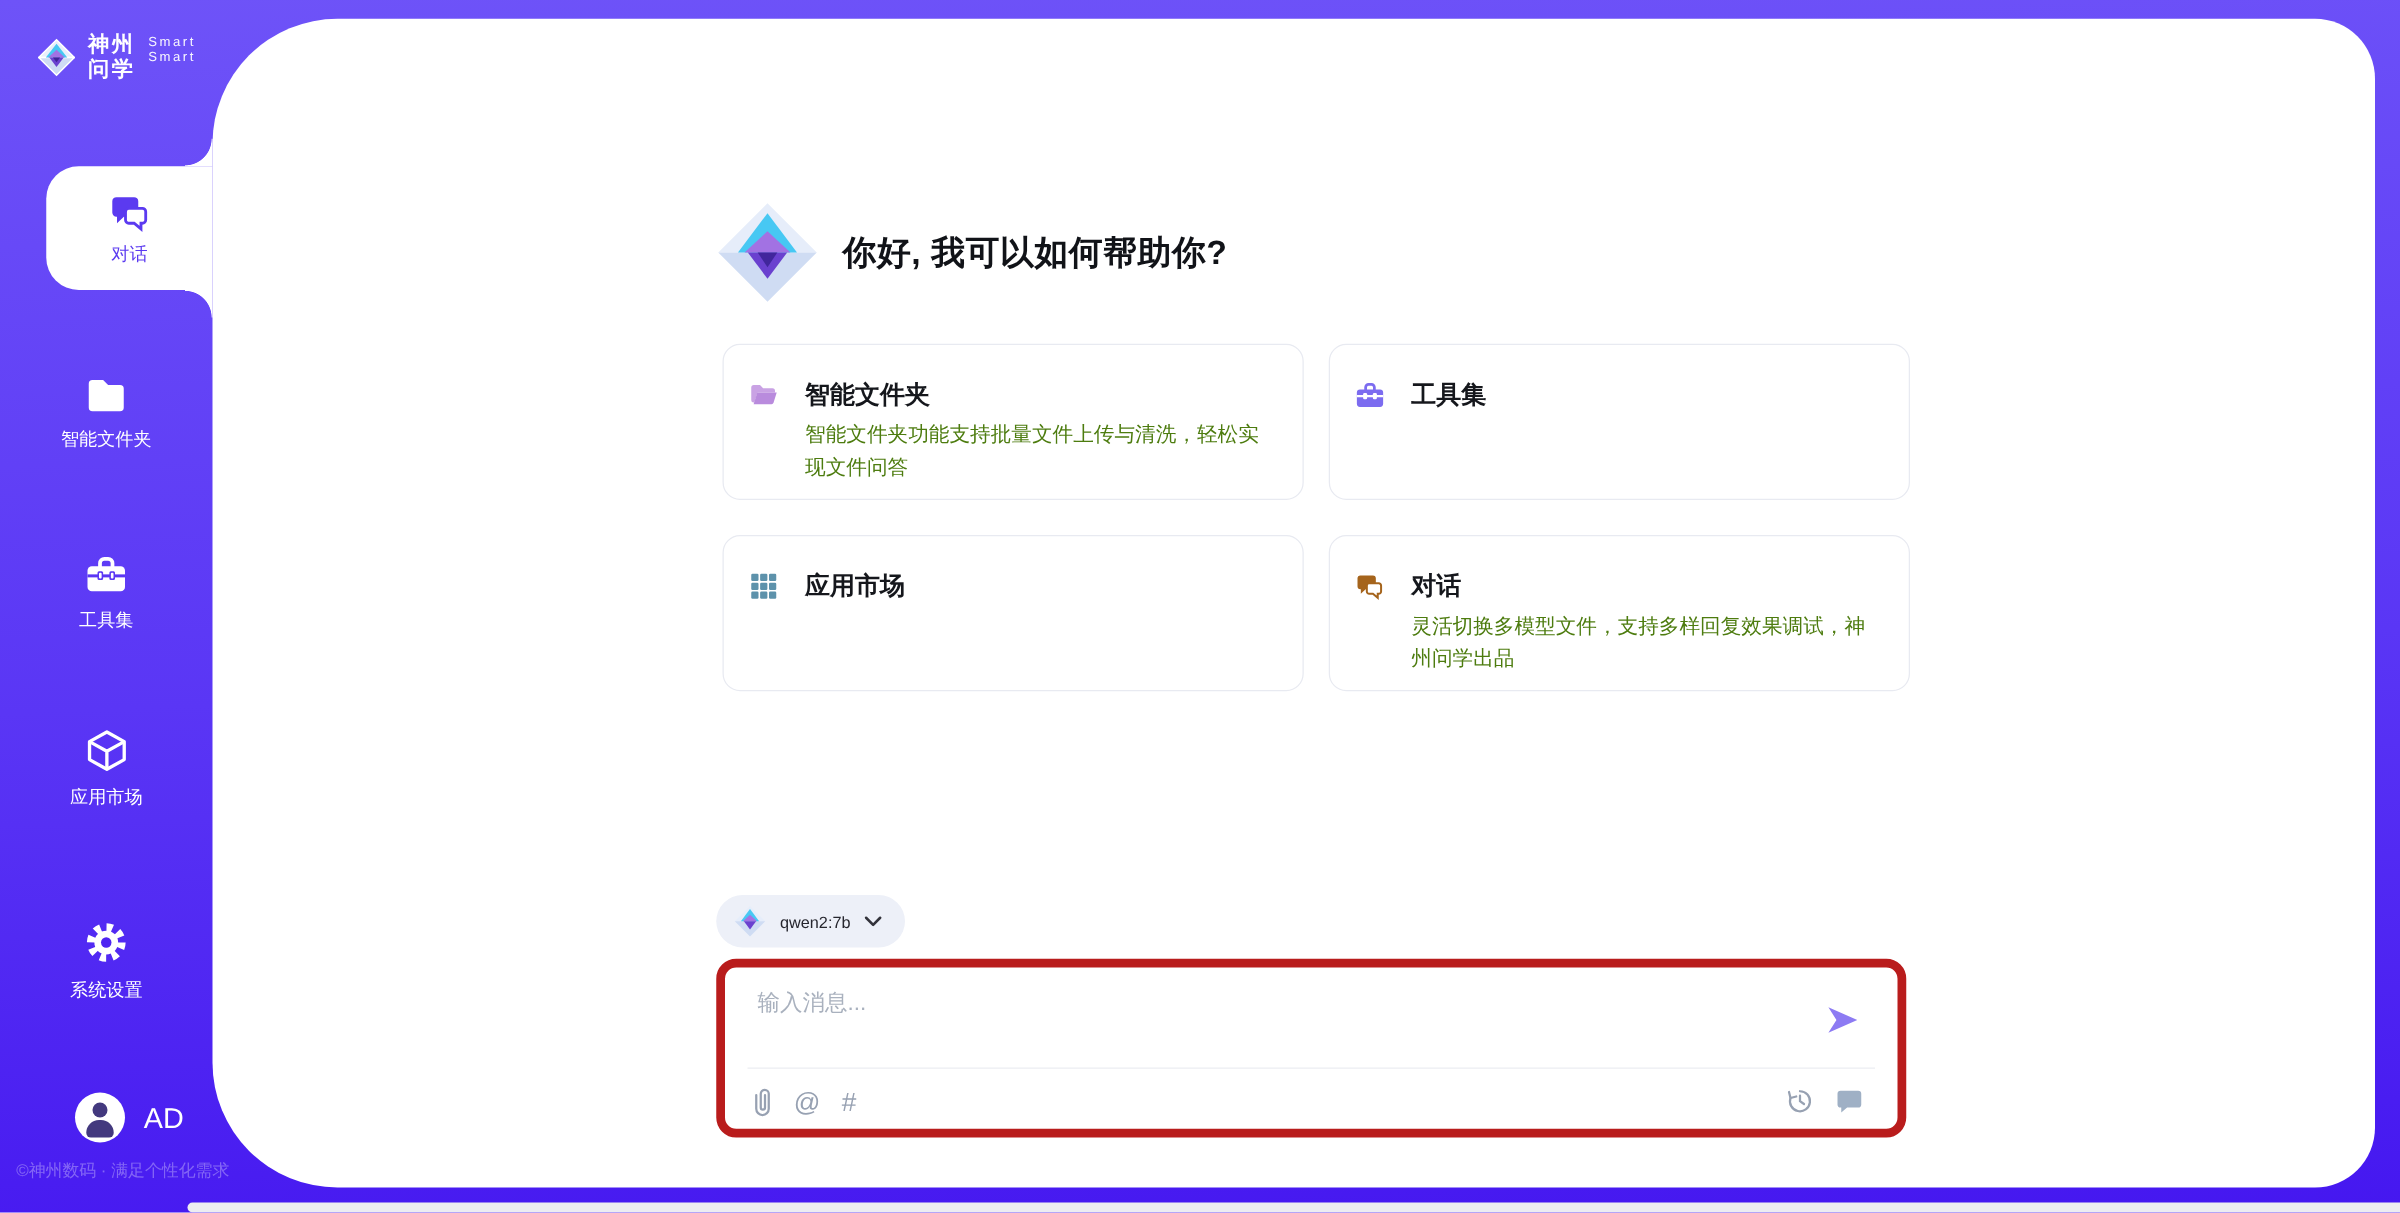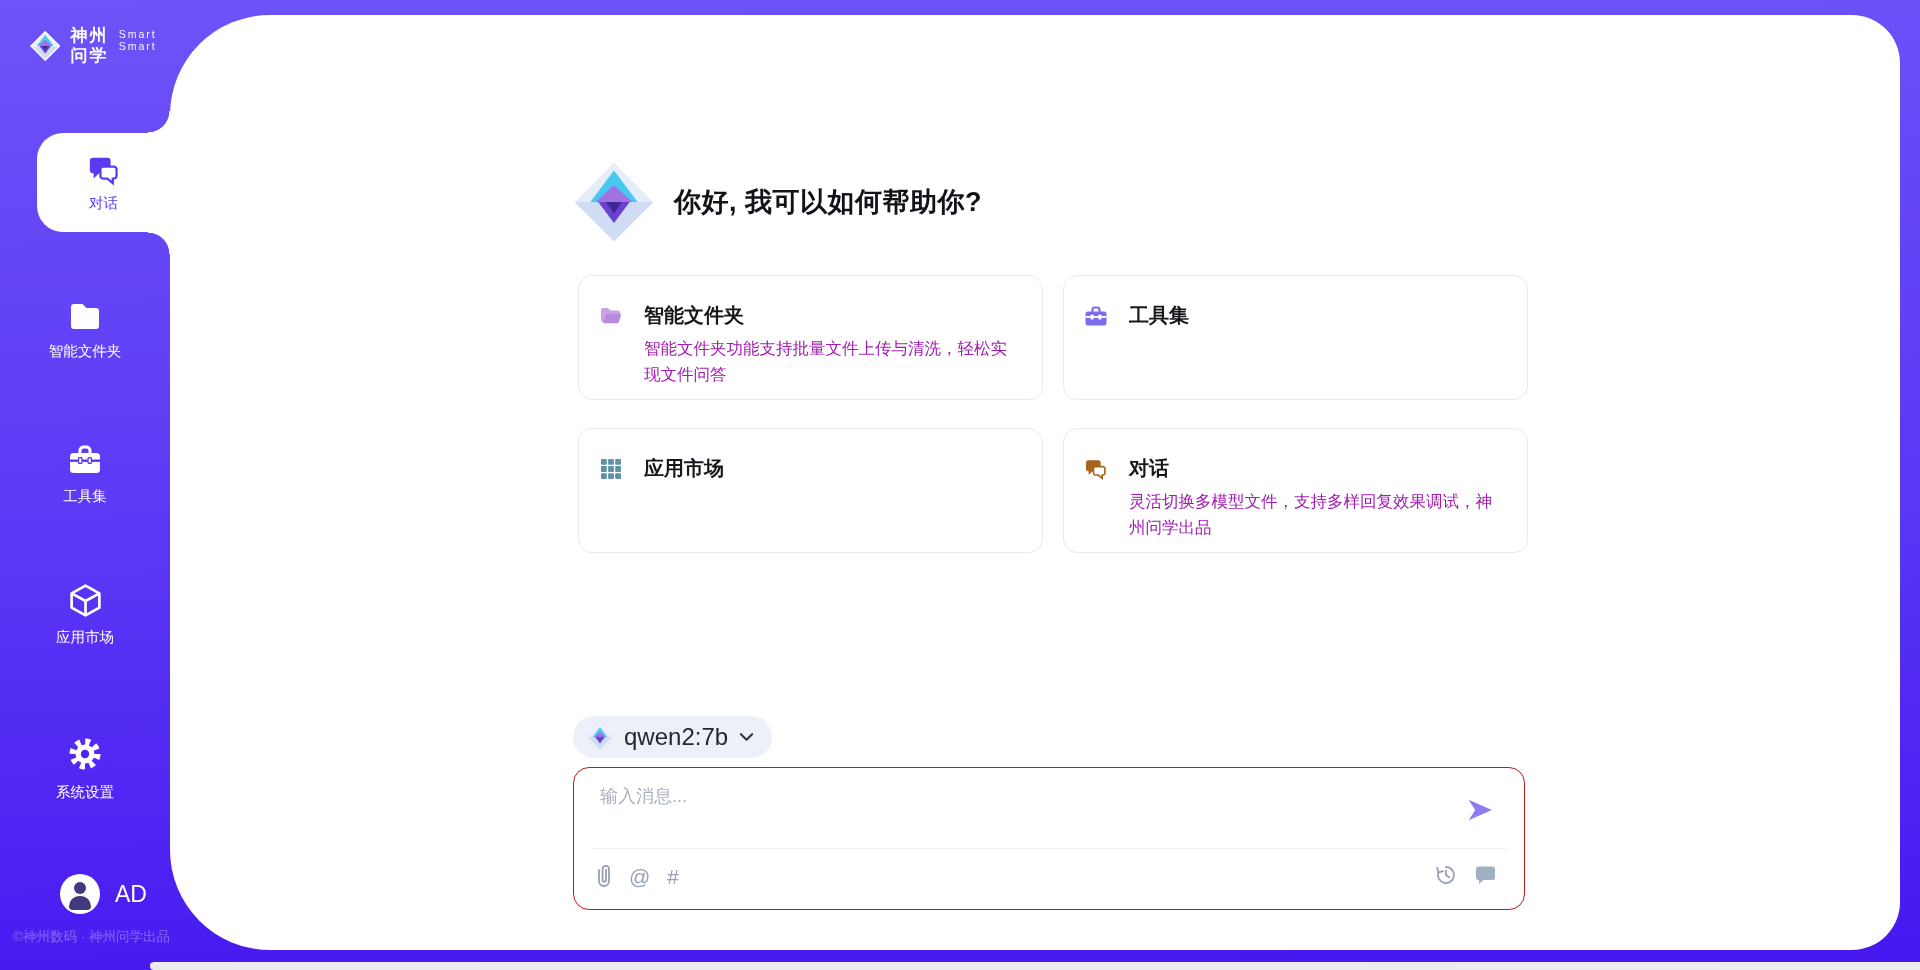"智能文件夹功能支持批量文件上传与清洗，轻松实现文件问答" .card-desc { color: #a21caf -> #4d7c0f }
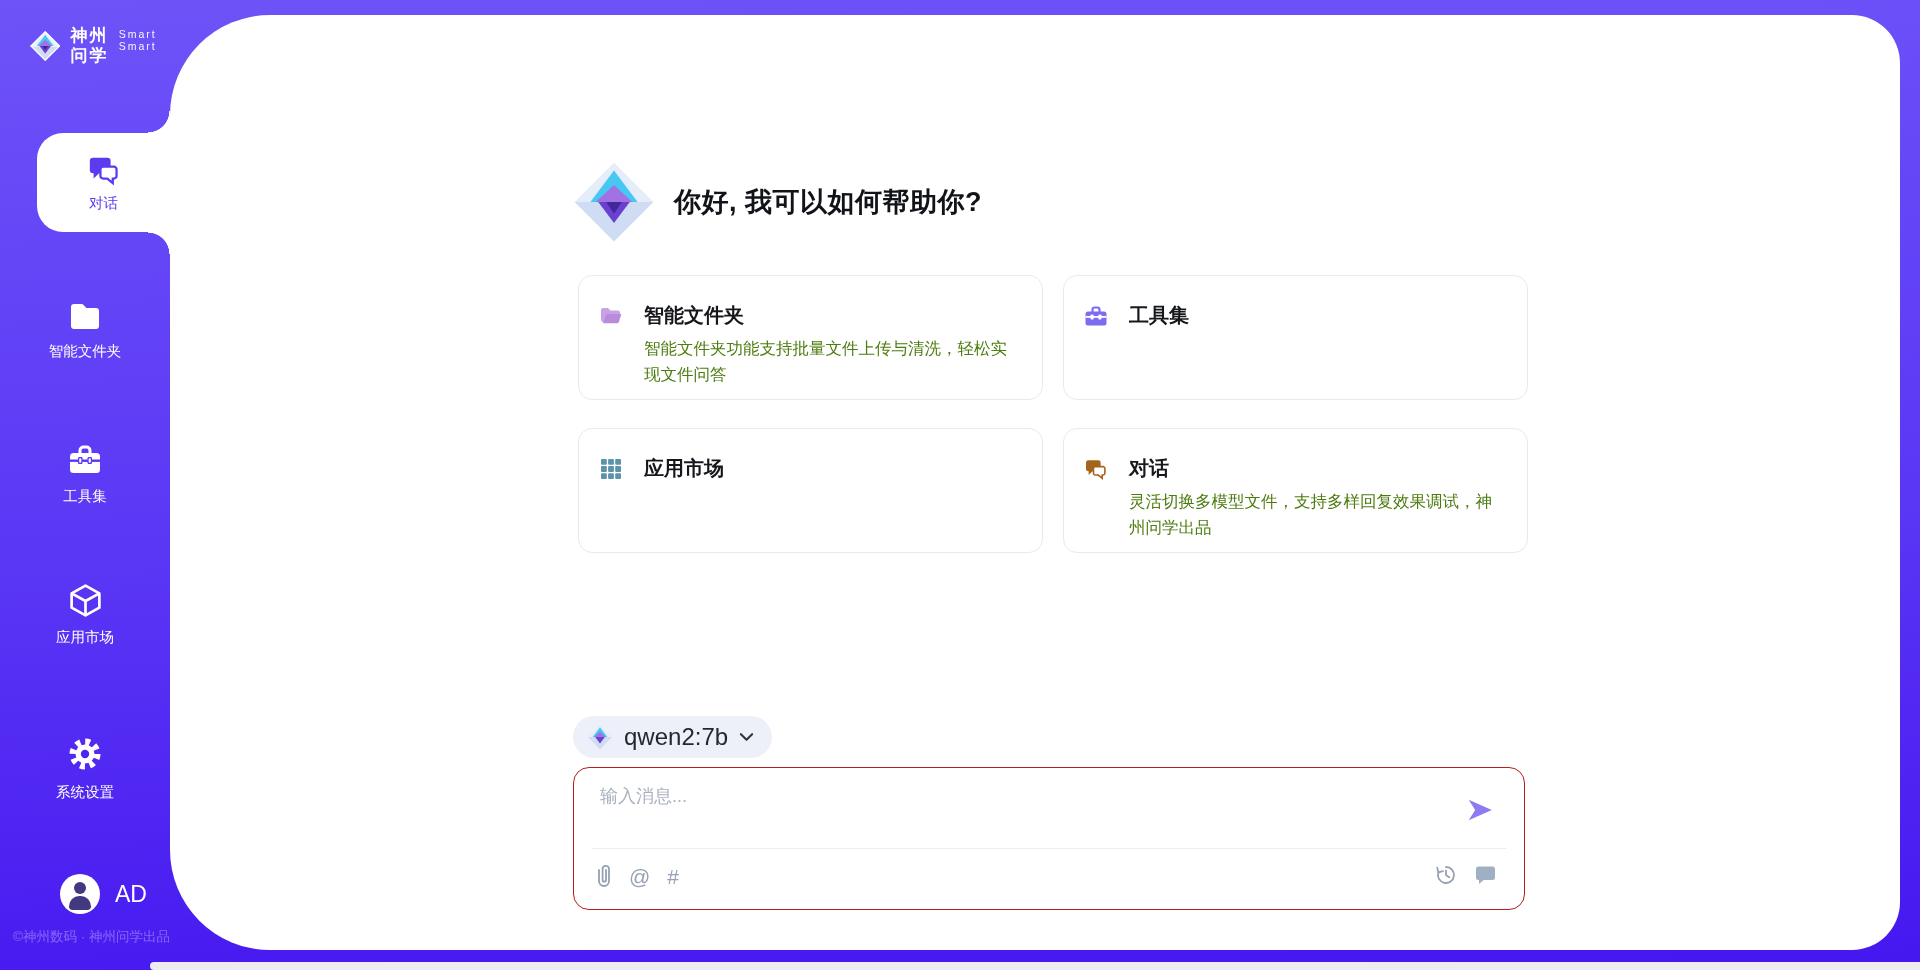"qwen2:7b" .model-name { font-size: 24px -> 13px }
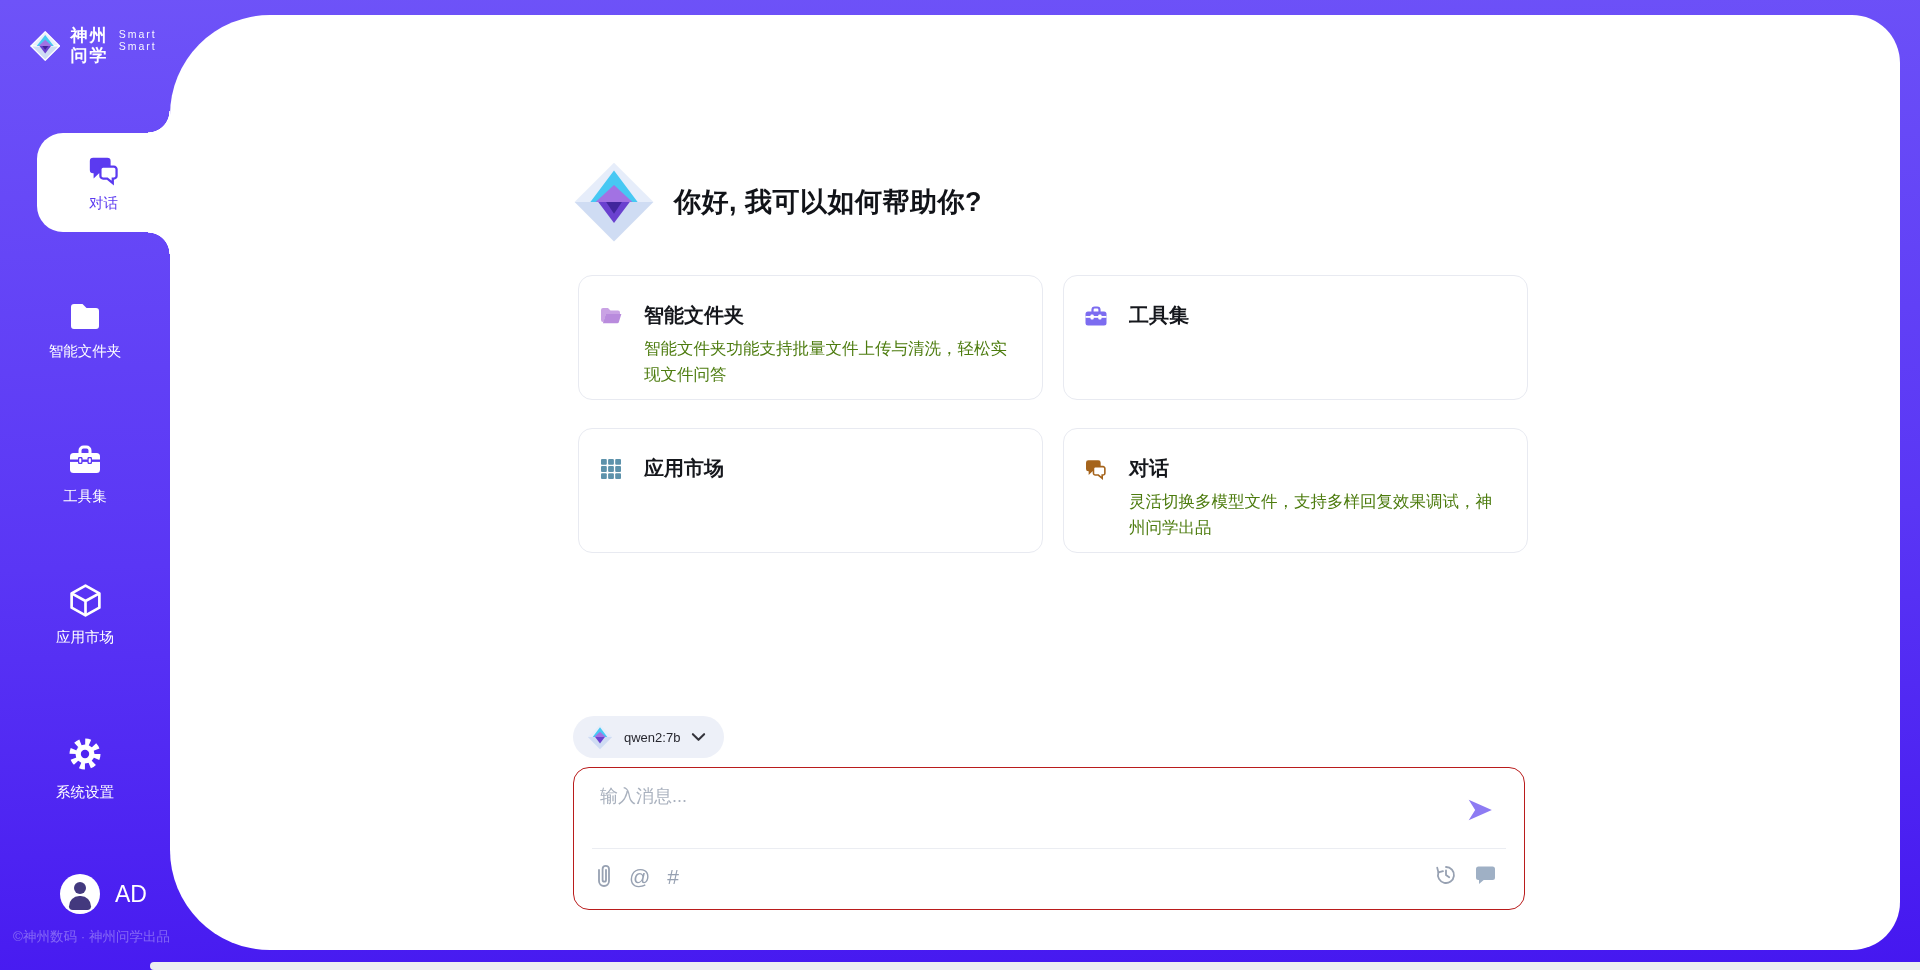"输入消息..." .input-card { border: 1px solid #b91c1c -> 7px solid #b91c1c }
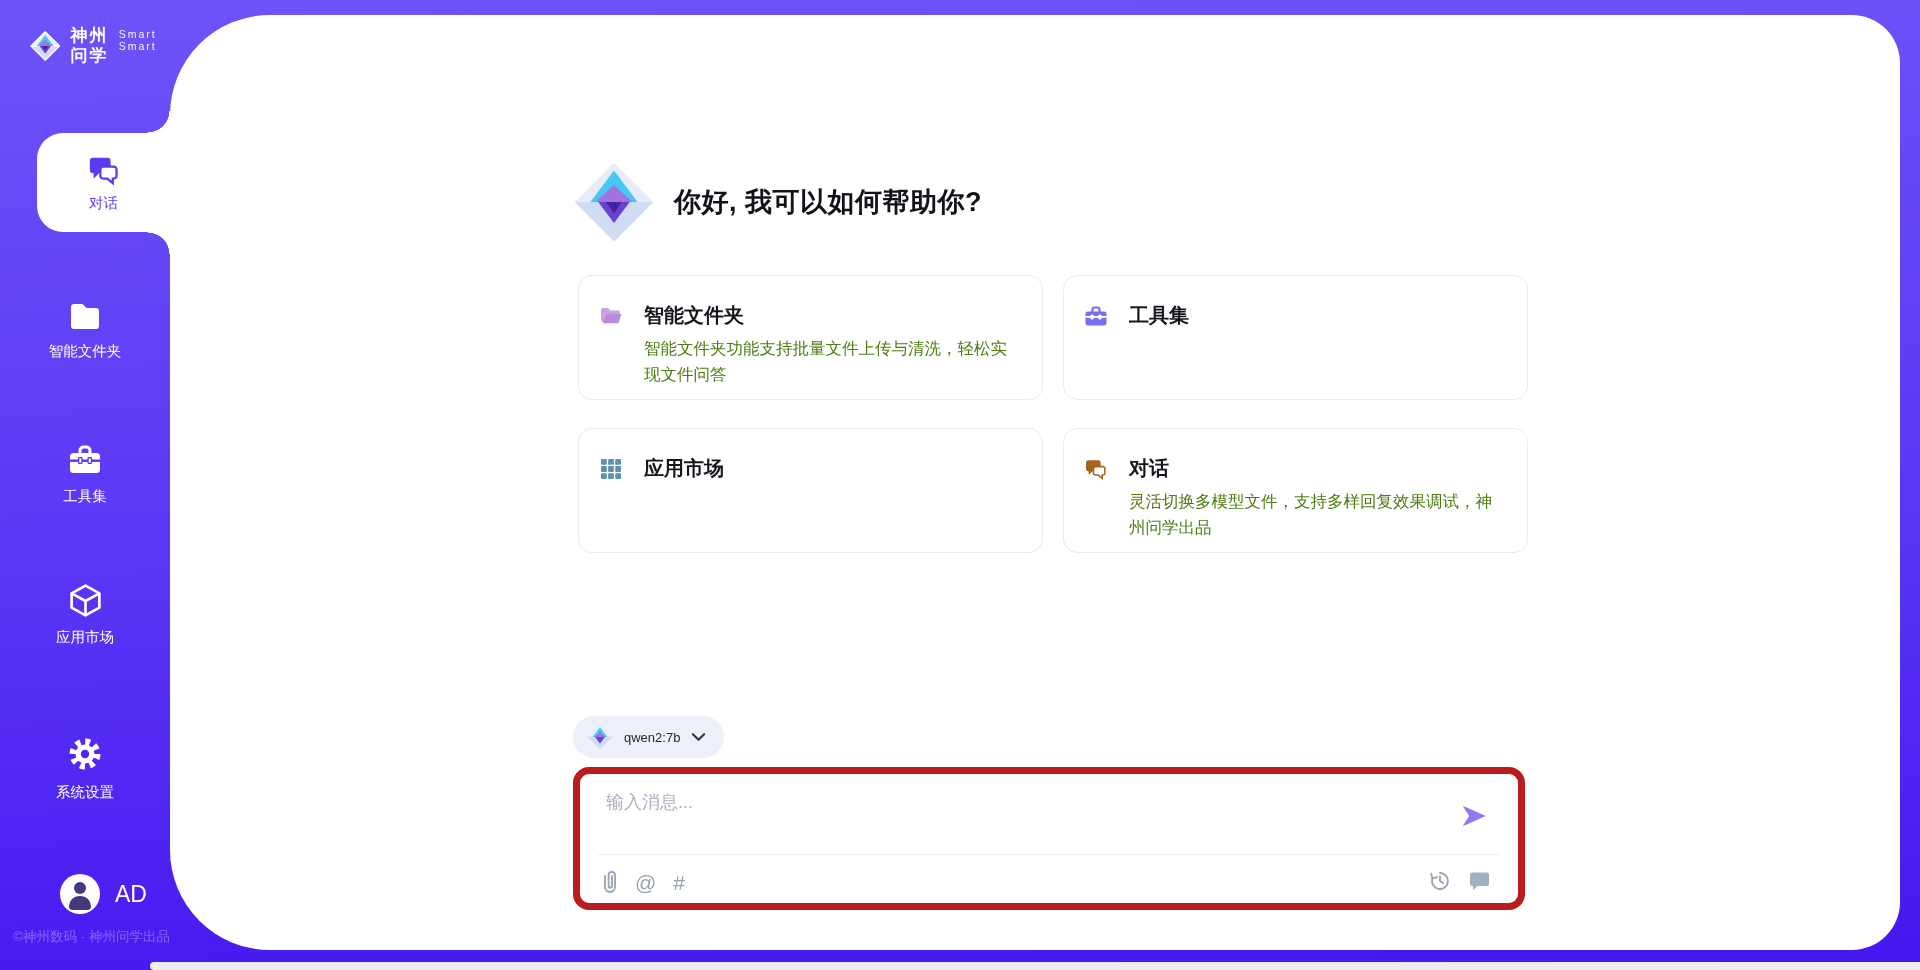"©神州数码 · 神州问学出品" div.copyright { text: 神州问学出品 -> 满足个性化需求 }
